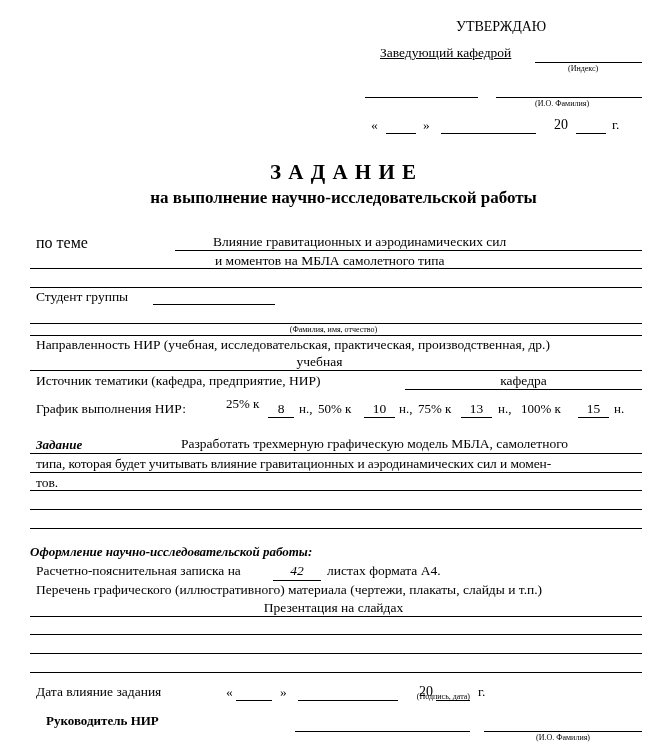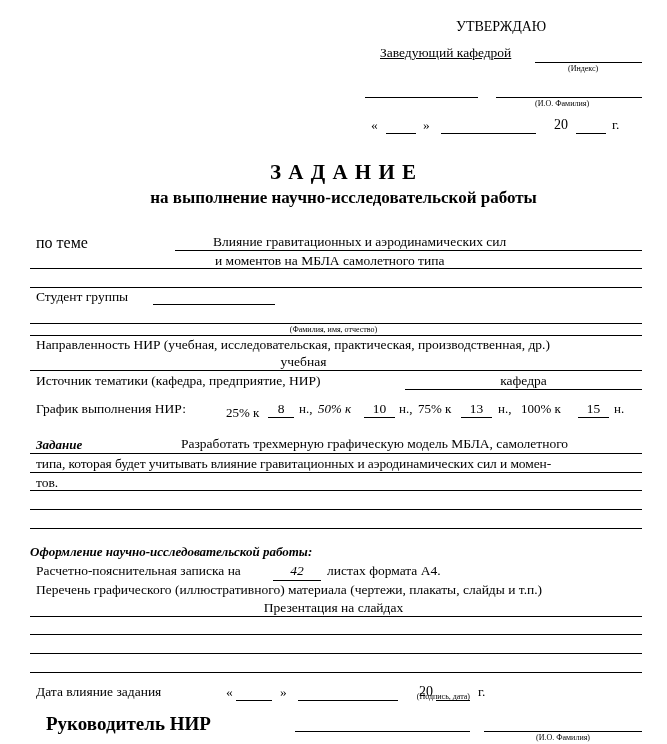"учебная" div.abs { padding-left: none -> 16px }
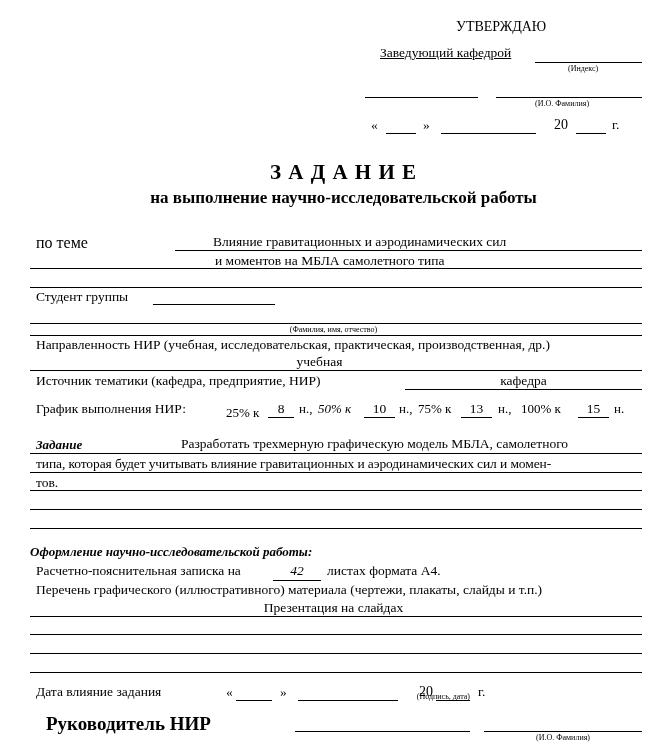"25% к" div.abs { top: 405px -> 396px }
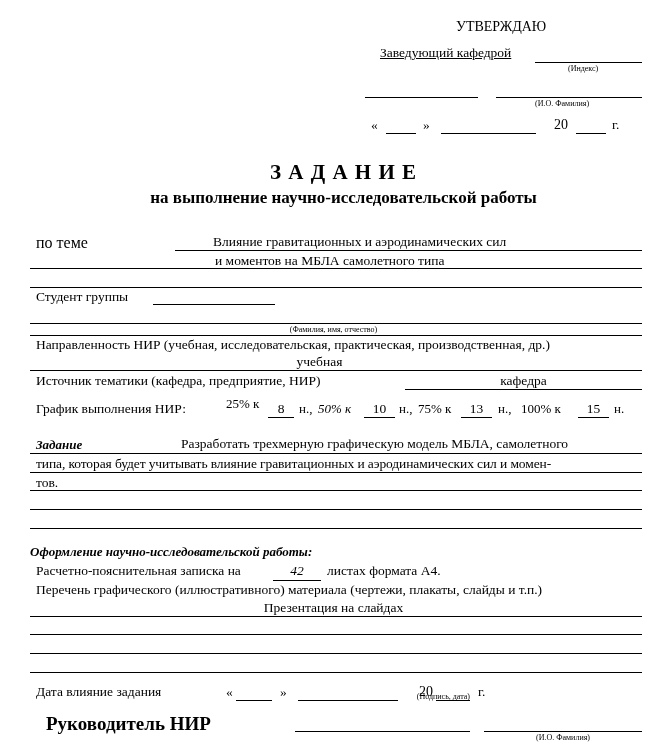"50% к" div.abs { font-style: italic -> none }
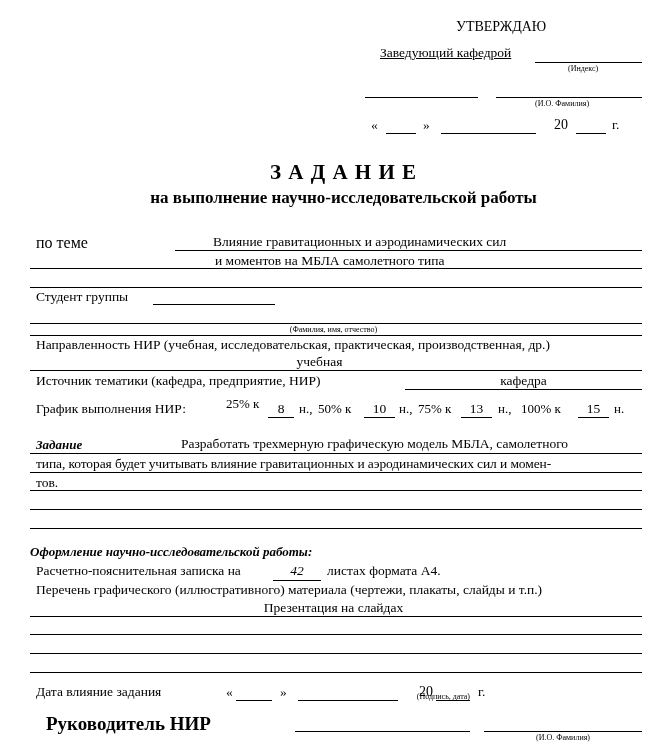"Руководитель НИР" div.abs { font-size: 19px -> 13px }
